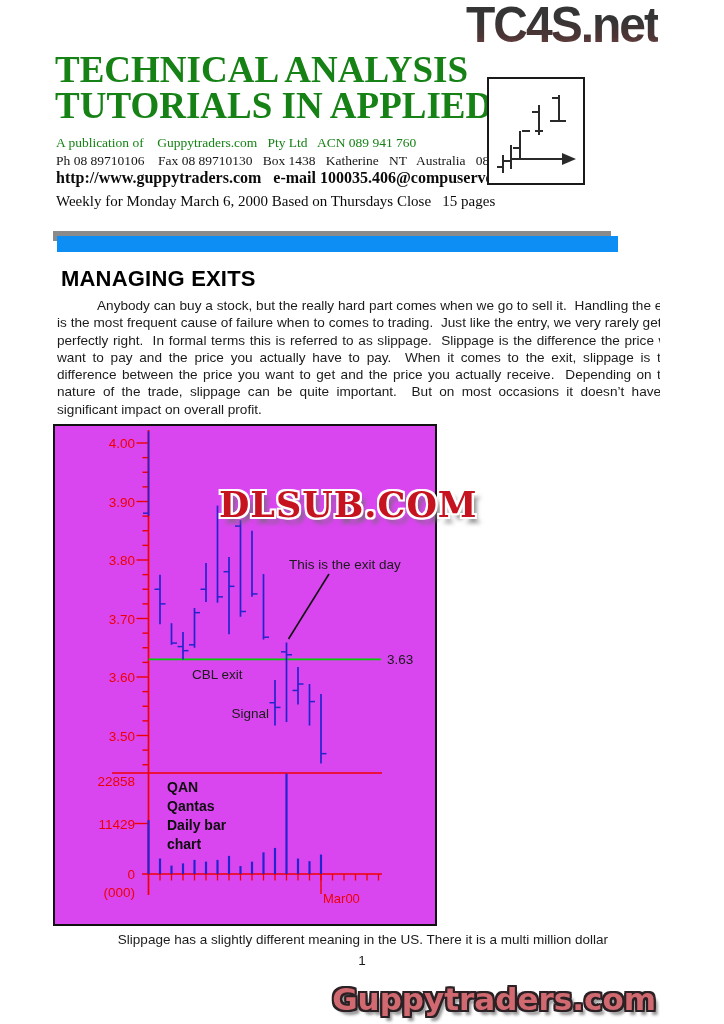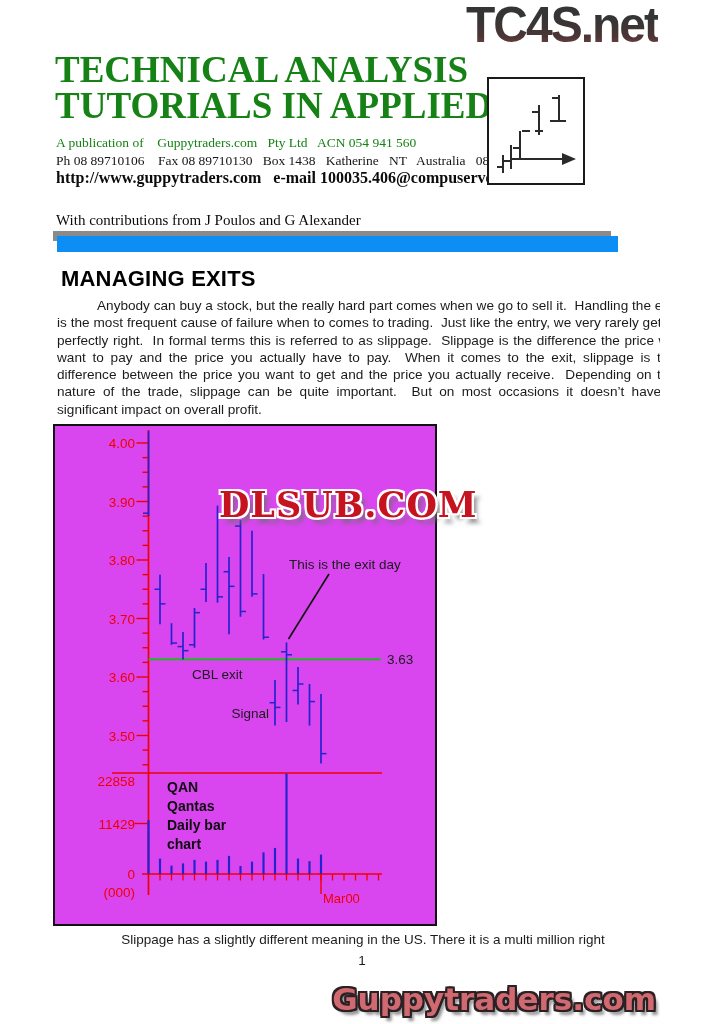"A publication of Guppytraders.com Pty" div.publine { text: 054 941 560 -> 089 941 760 }
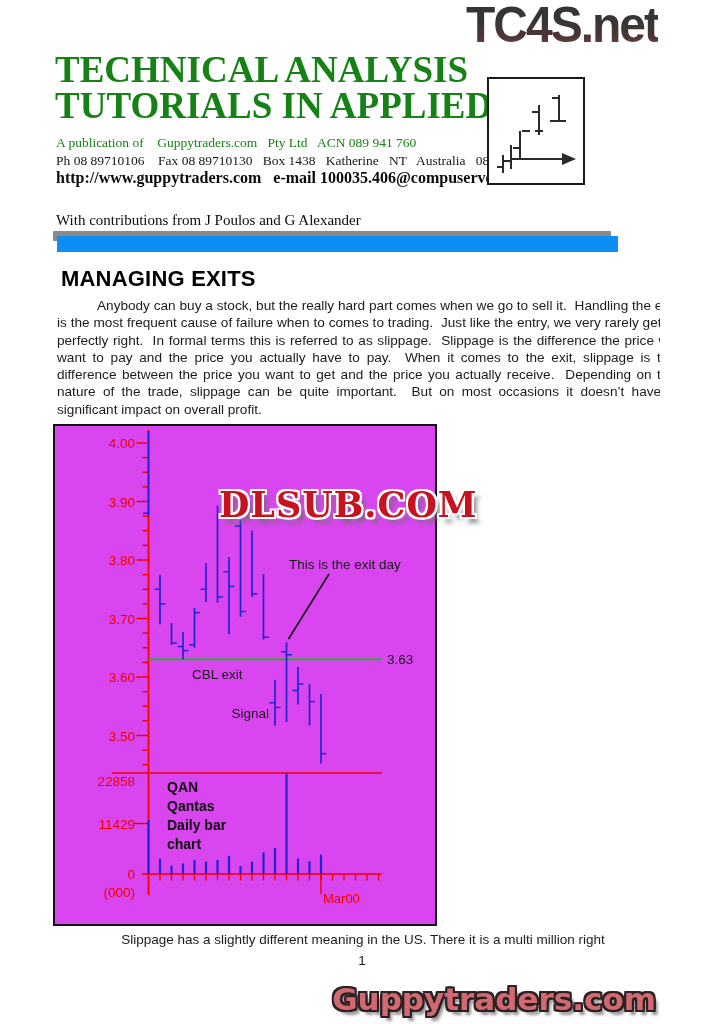"Weekly for Monday March 6," div.issueline { html: none -> <div>Weekly for Monday March 6, 2000 Based on Thursdays Close 15 pages</div> }
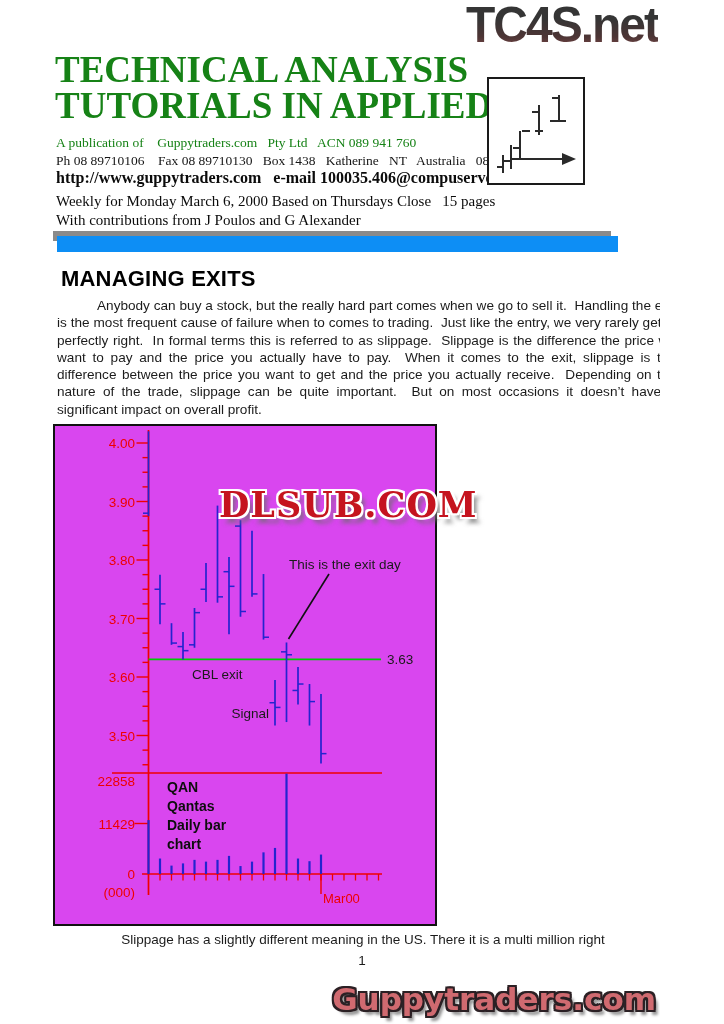"With contributions from J Poulos" div.contribline { html: <div>With contributions from J Poulos and G Alexander</div> -> none }
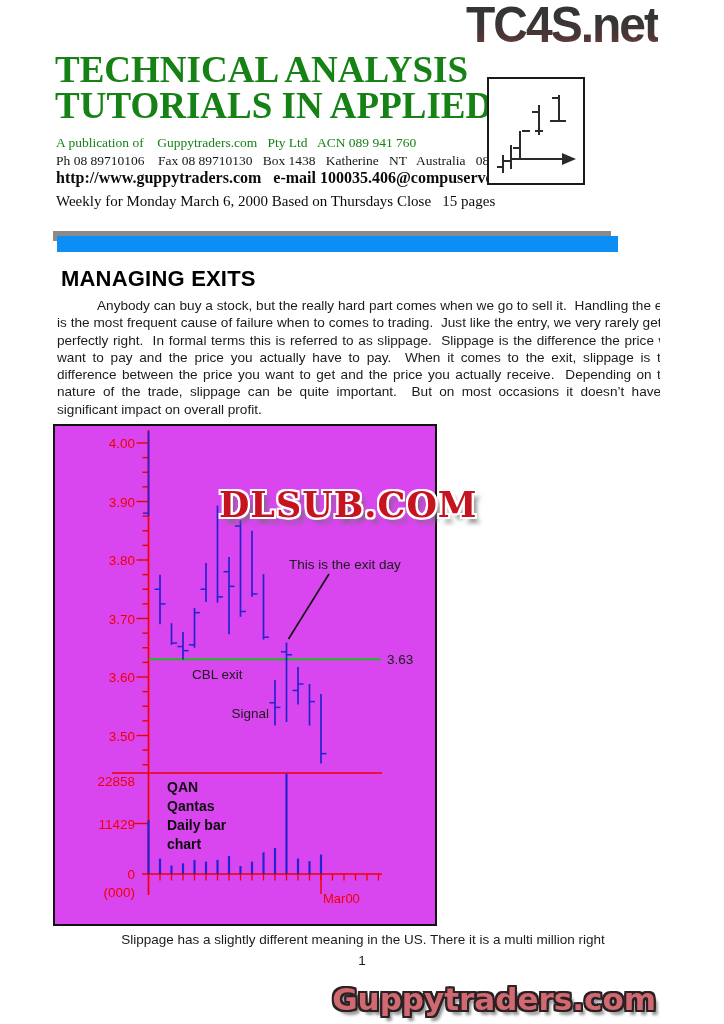"Slippage has a slightly different" div.caption { text: right -> dollar }
